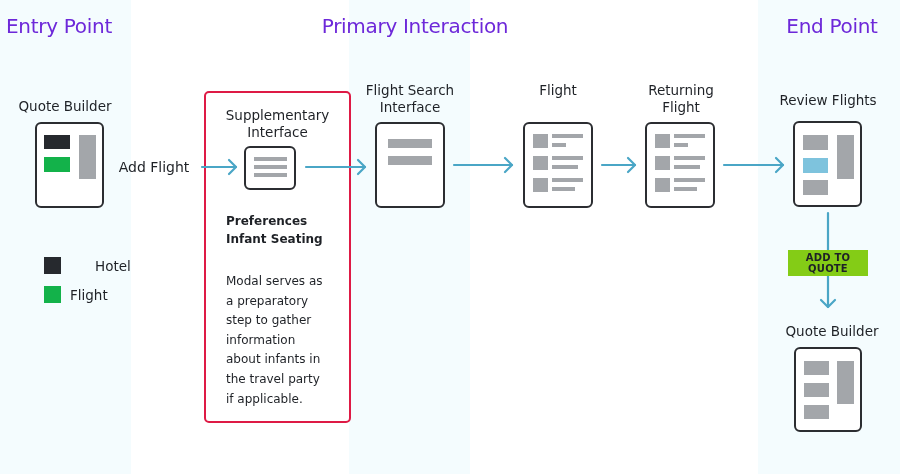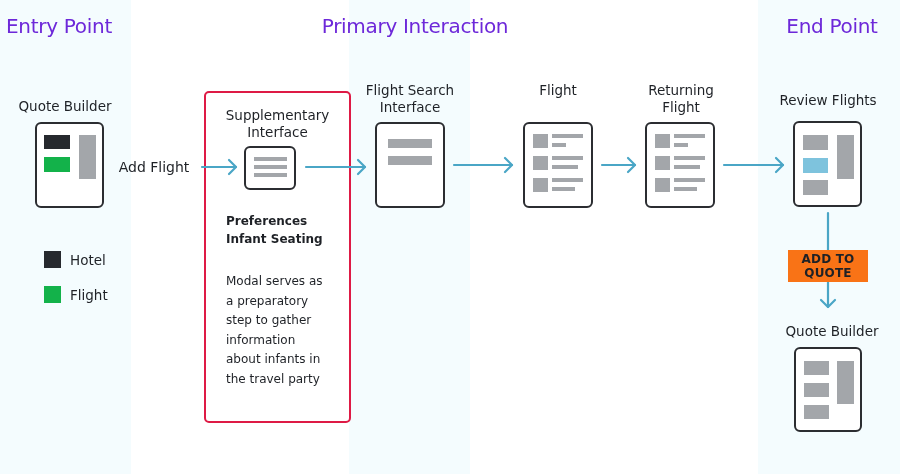"Hotel" div.legend-item { gap: none -> 25px; top: 251px -> 257px }
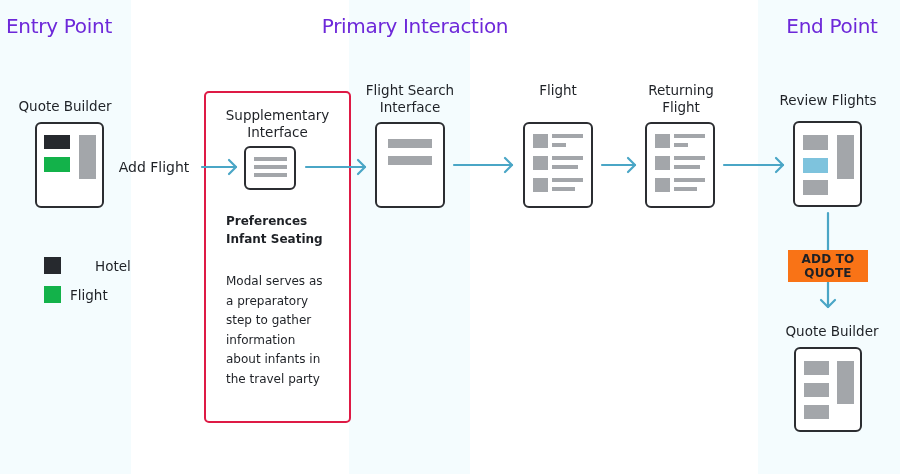"ADD TO QUOTE" .small-caps { background: #f97316 -> #84cc16; font-size: 12px -> 10px }
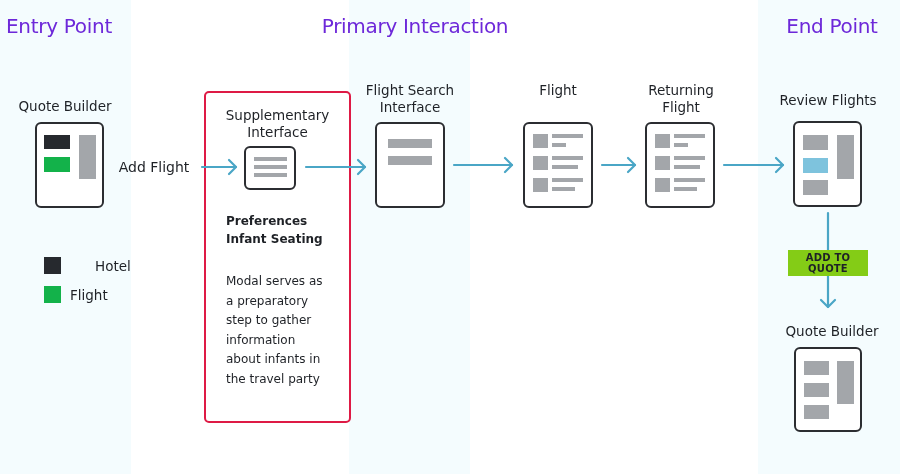"if applicable." div { html: none -> <div>if applicable.</div> }
